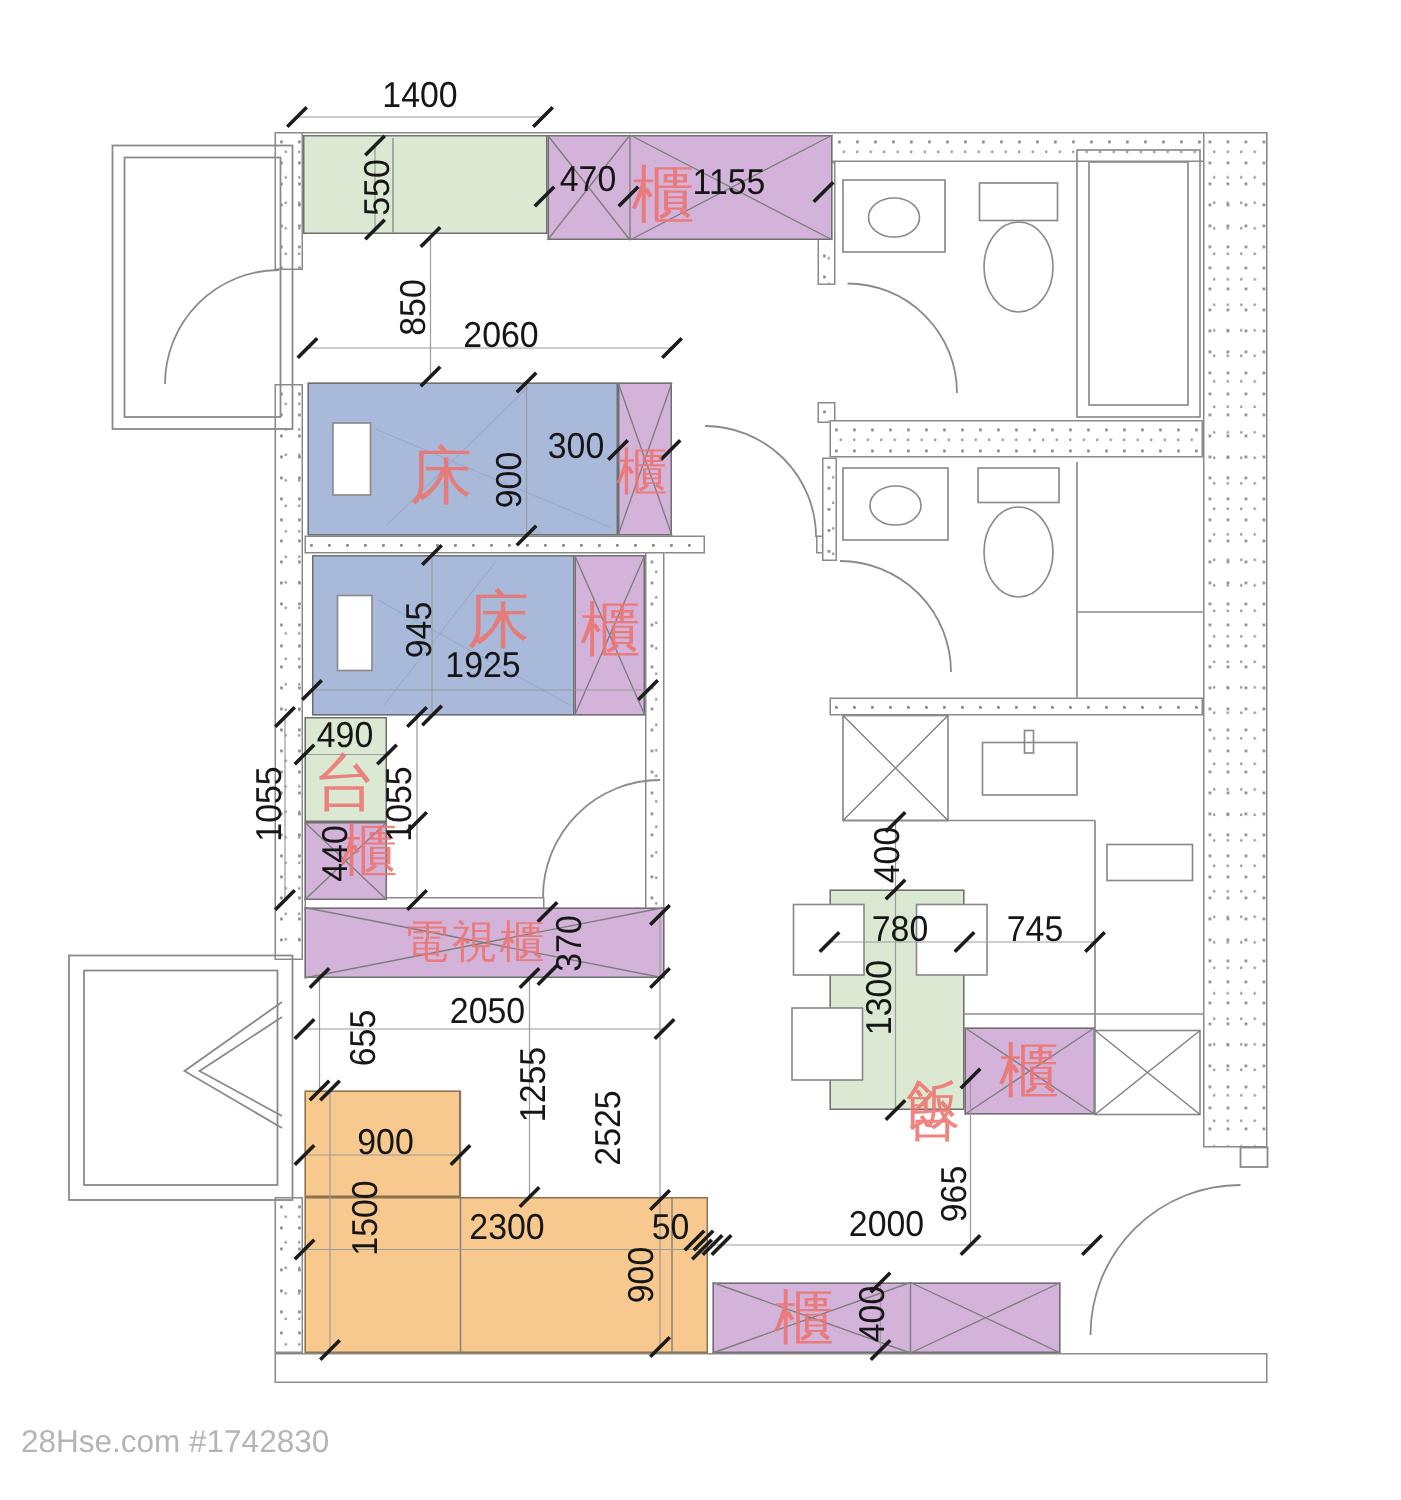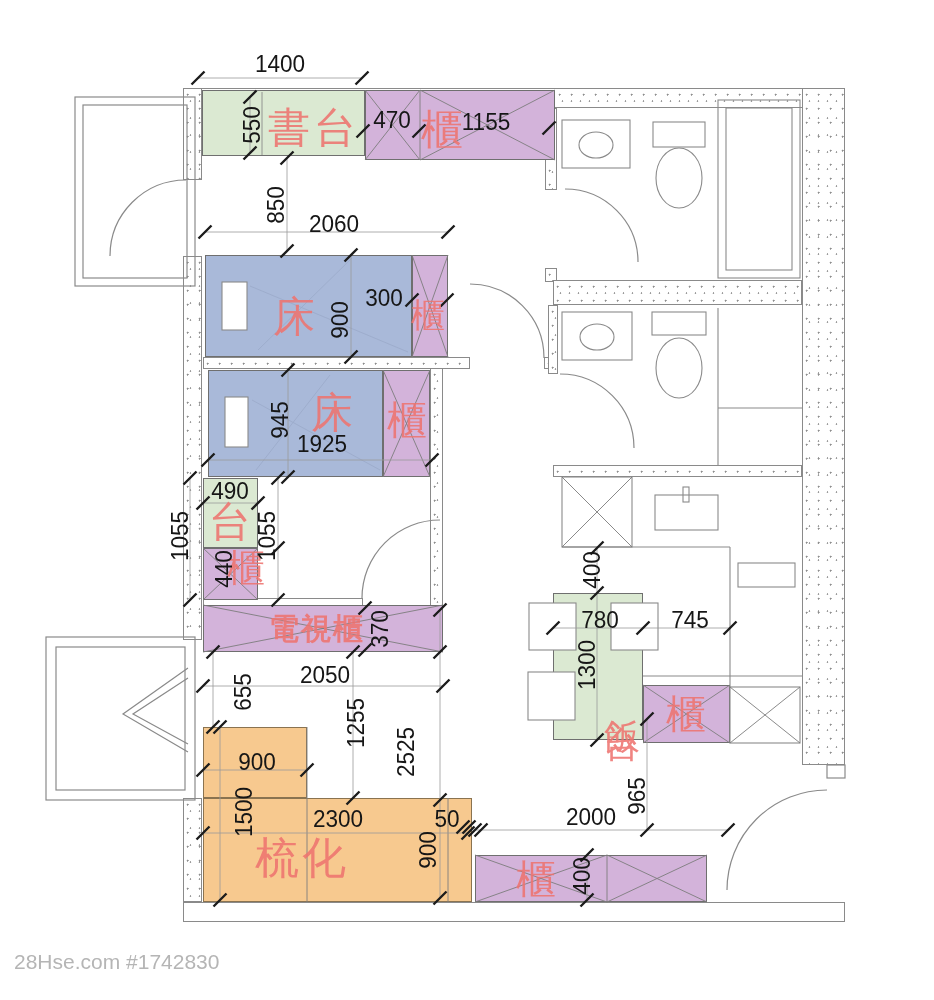"書台" span.flabel { html: <span>書台</span> -> none }
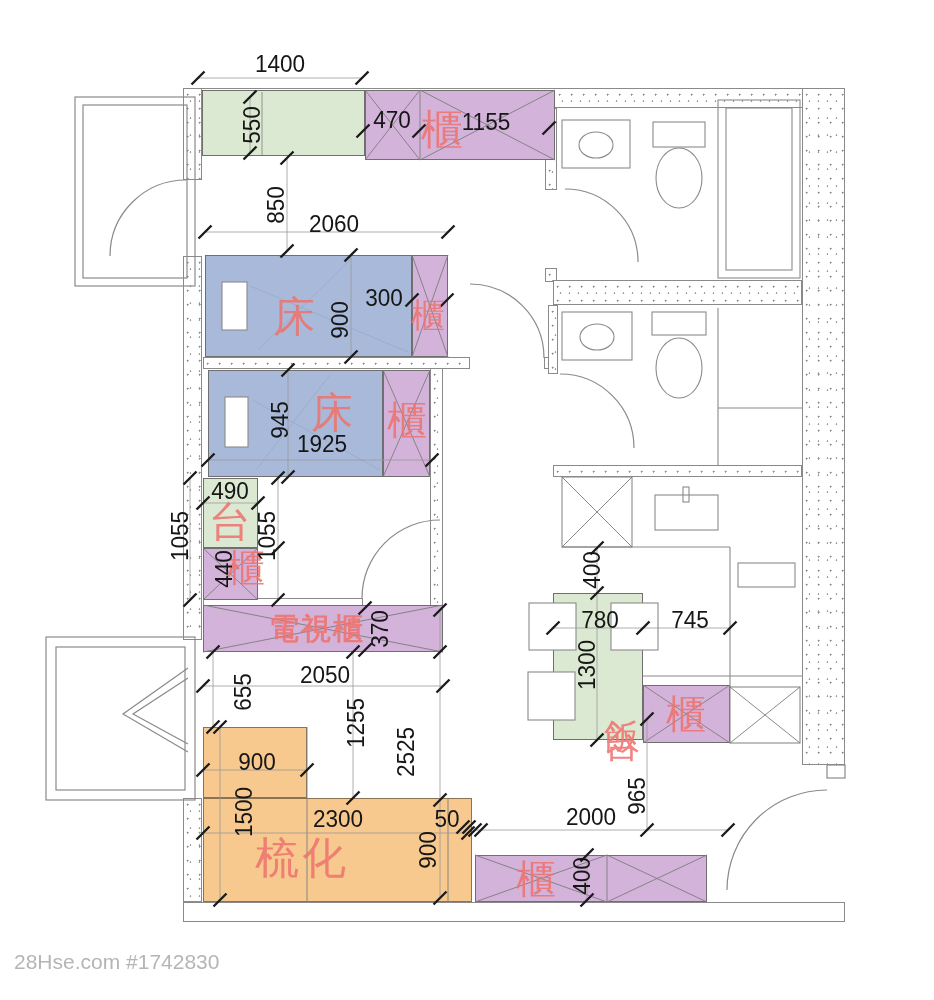"電視櫃" span.flabel { font-weight: bold -> none }
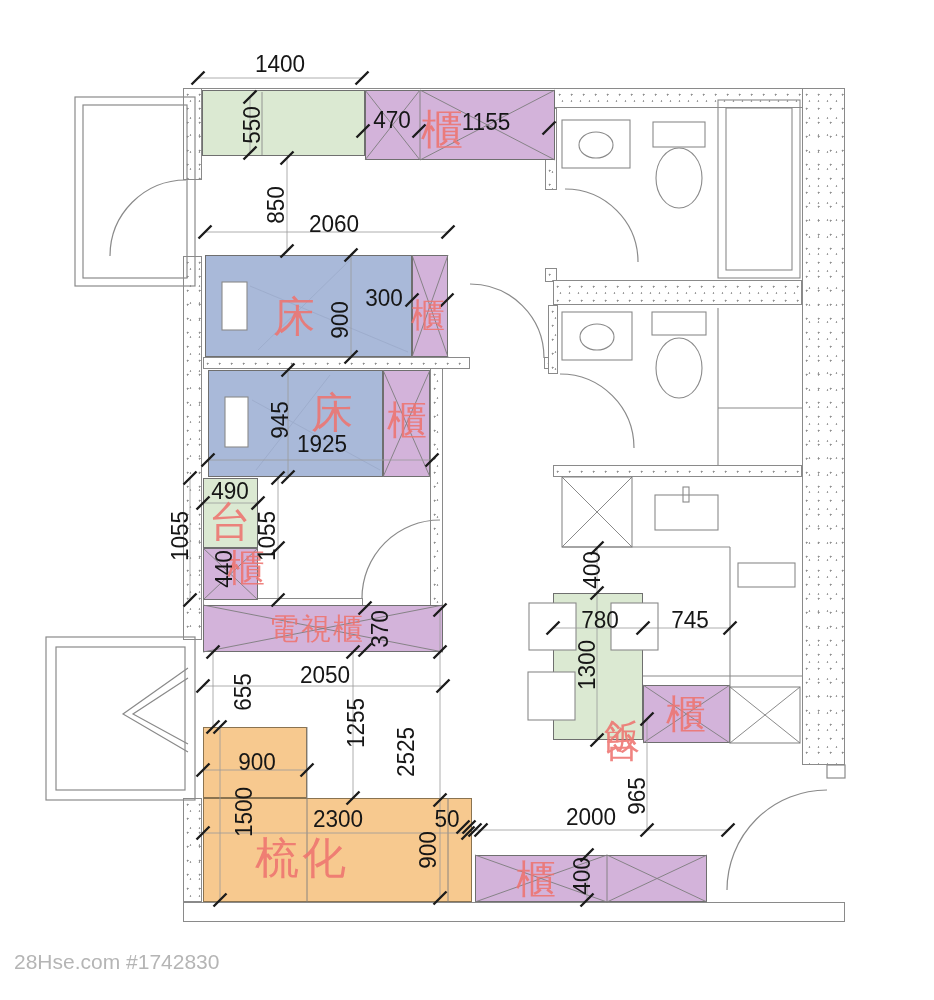"梳化" span.flabel { html: <span>梳化</span> -> none }
